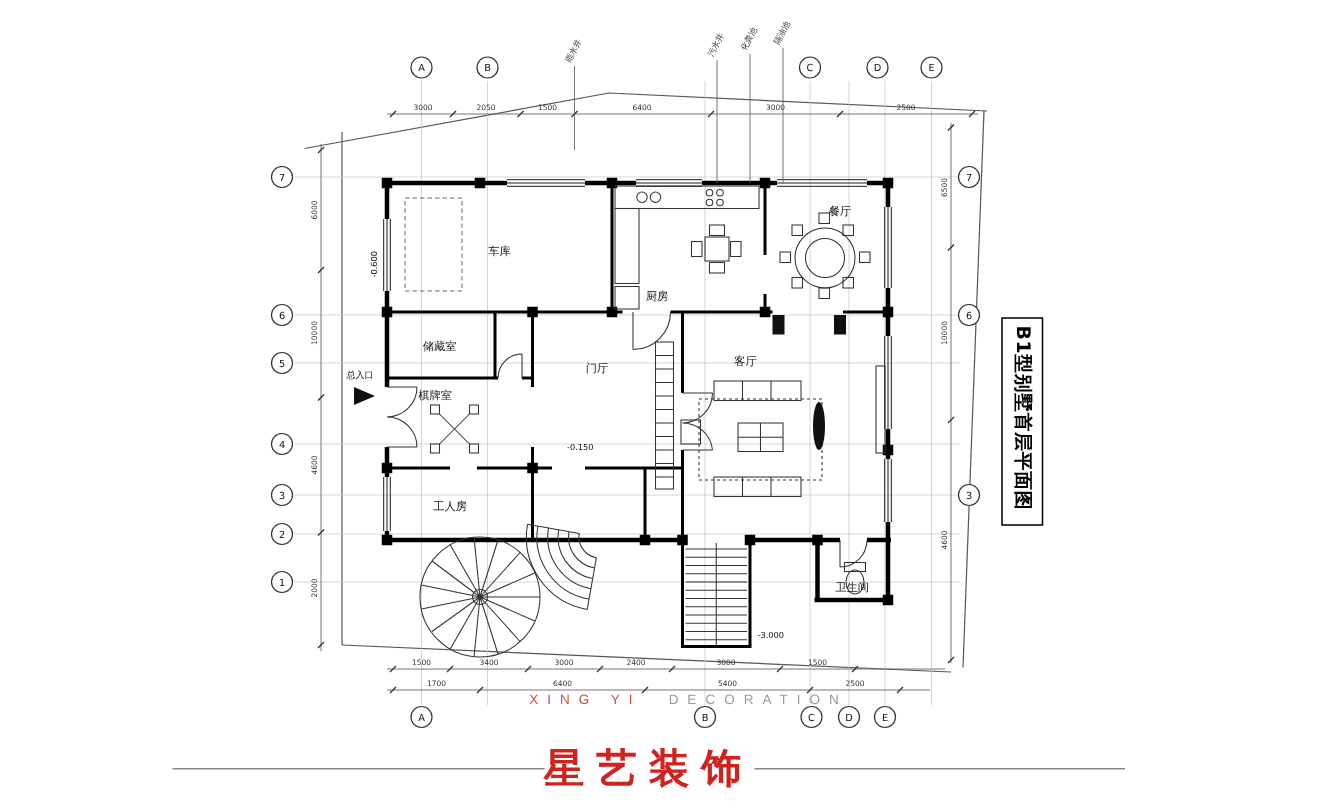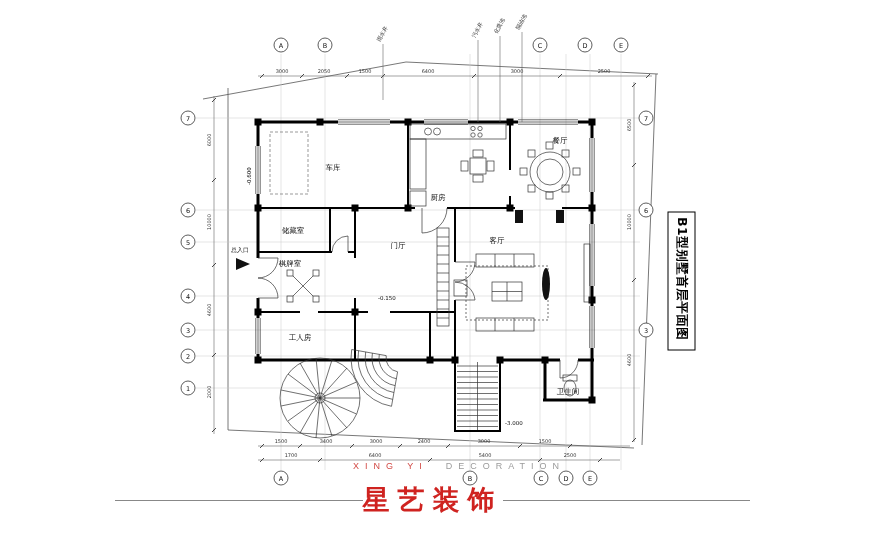"星艺装饰" .brand-row { top: 482px -> 494px }
